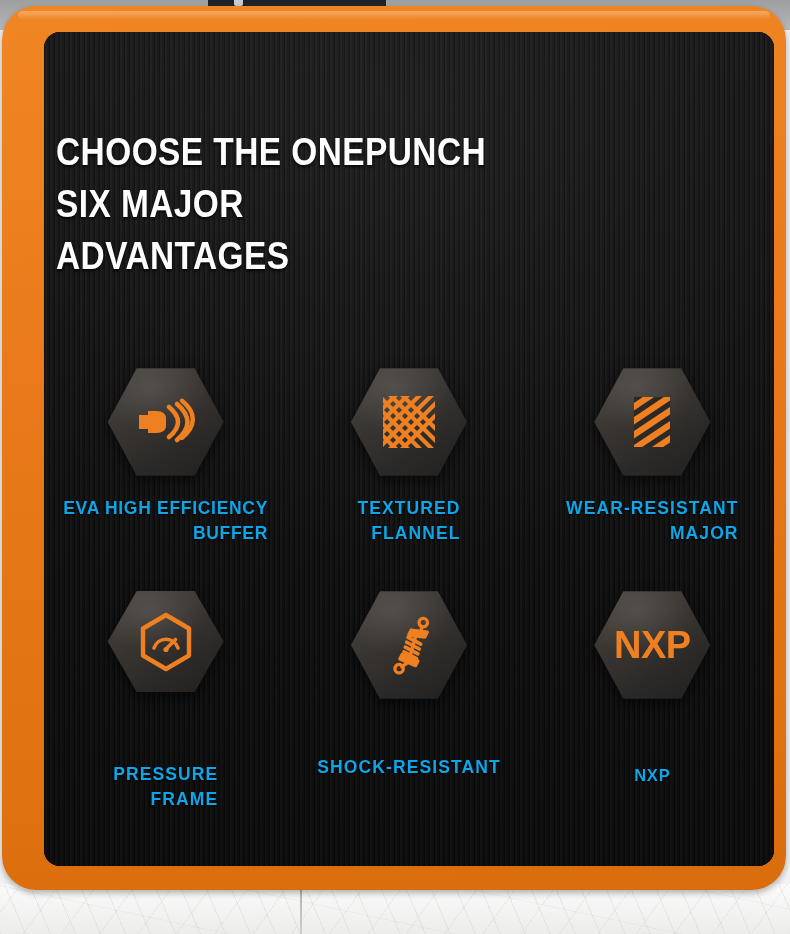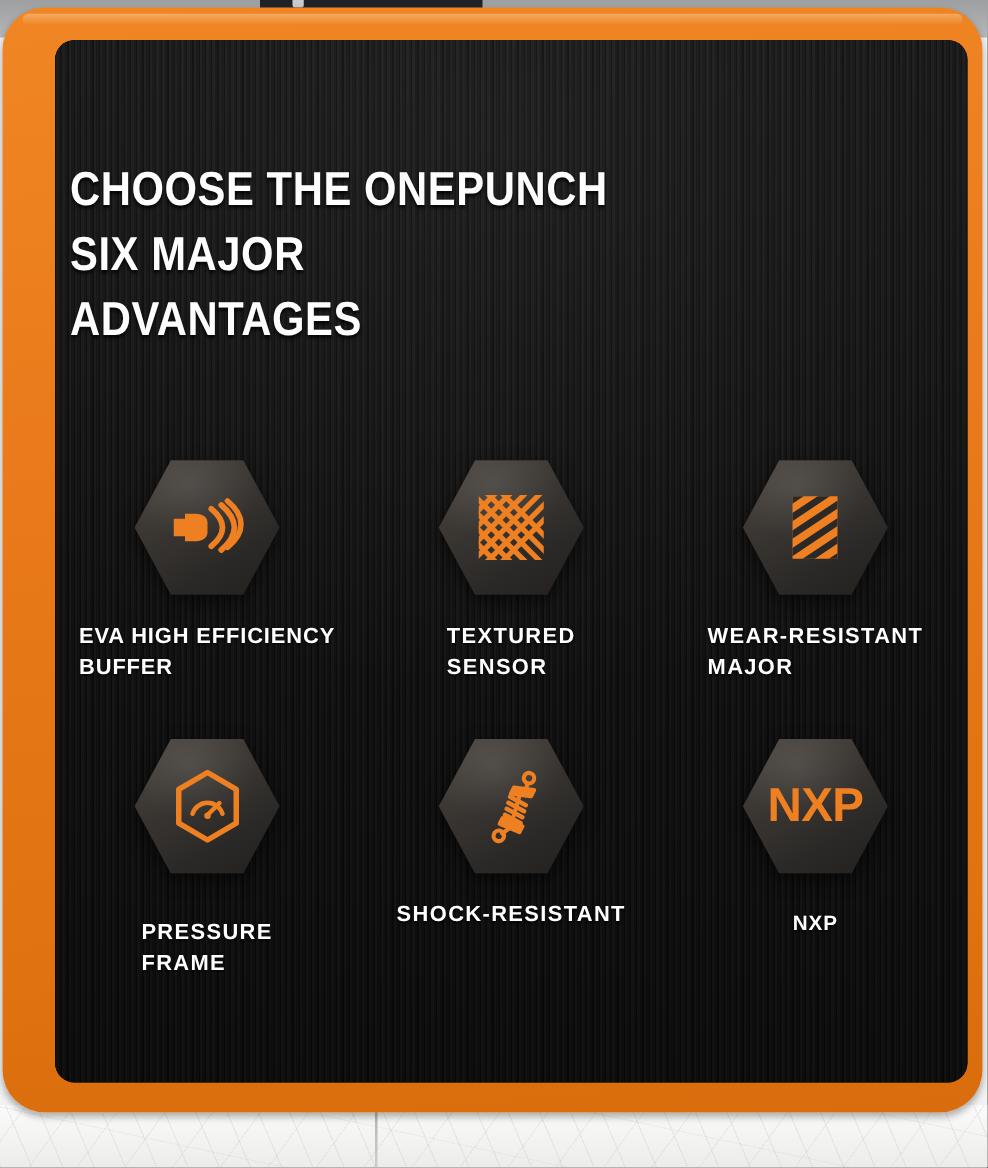"EVA HIGH EFFICIENCY" .caption { color: #ffffff -> #0ea5e9; text-align: left -> right }
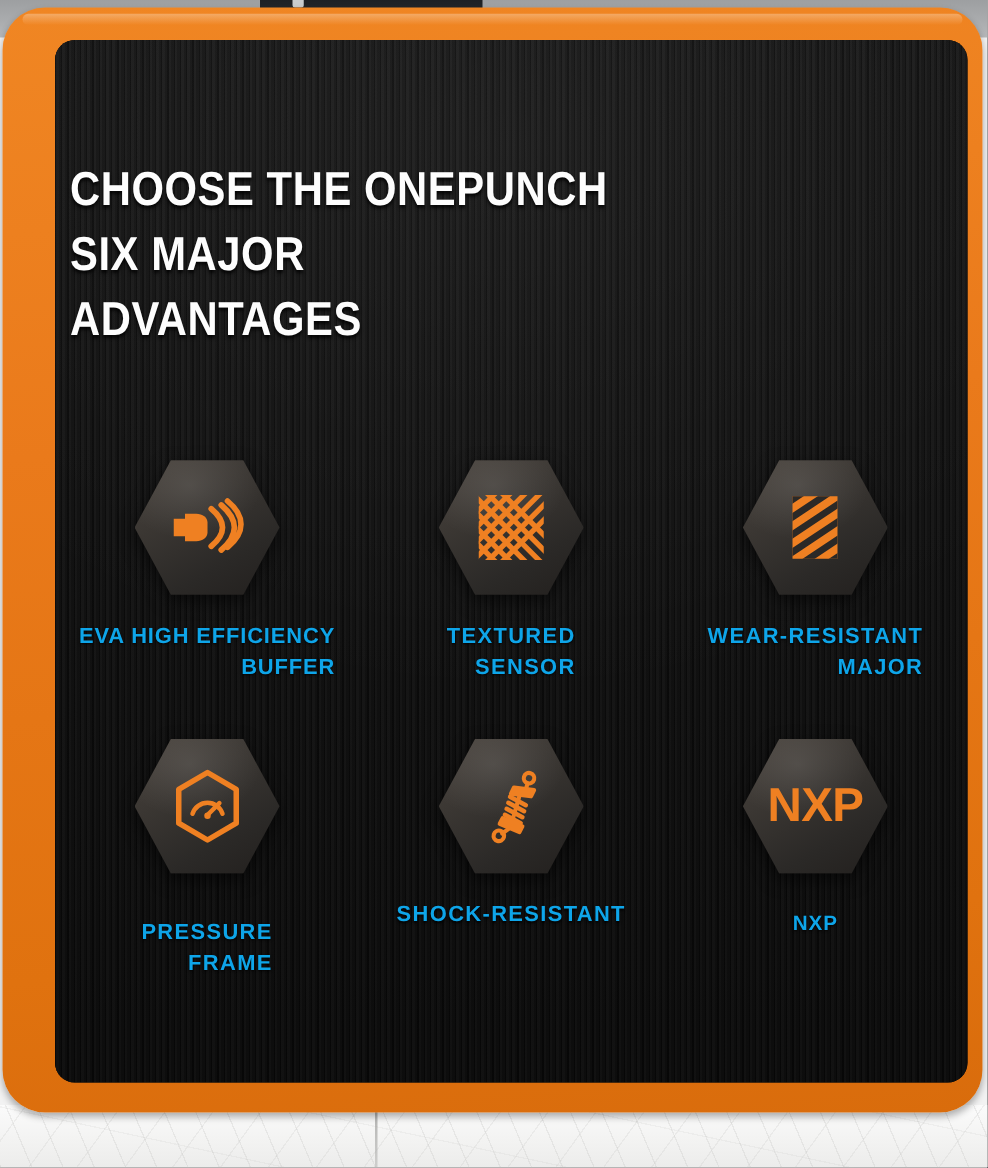"SENSOR" span { text: SENSOR -> FLANNEL }
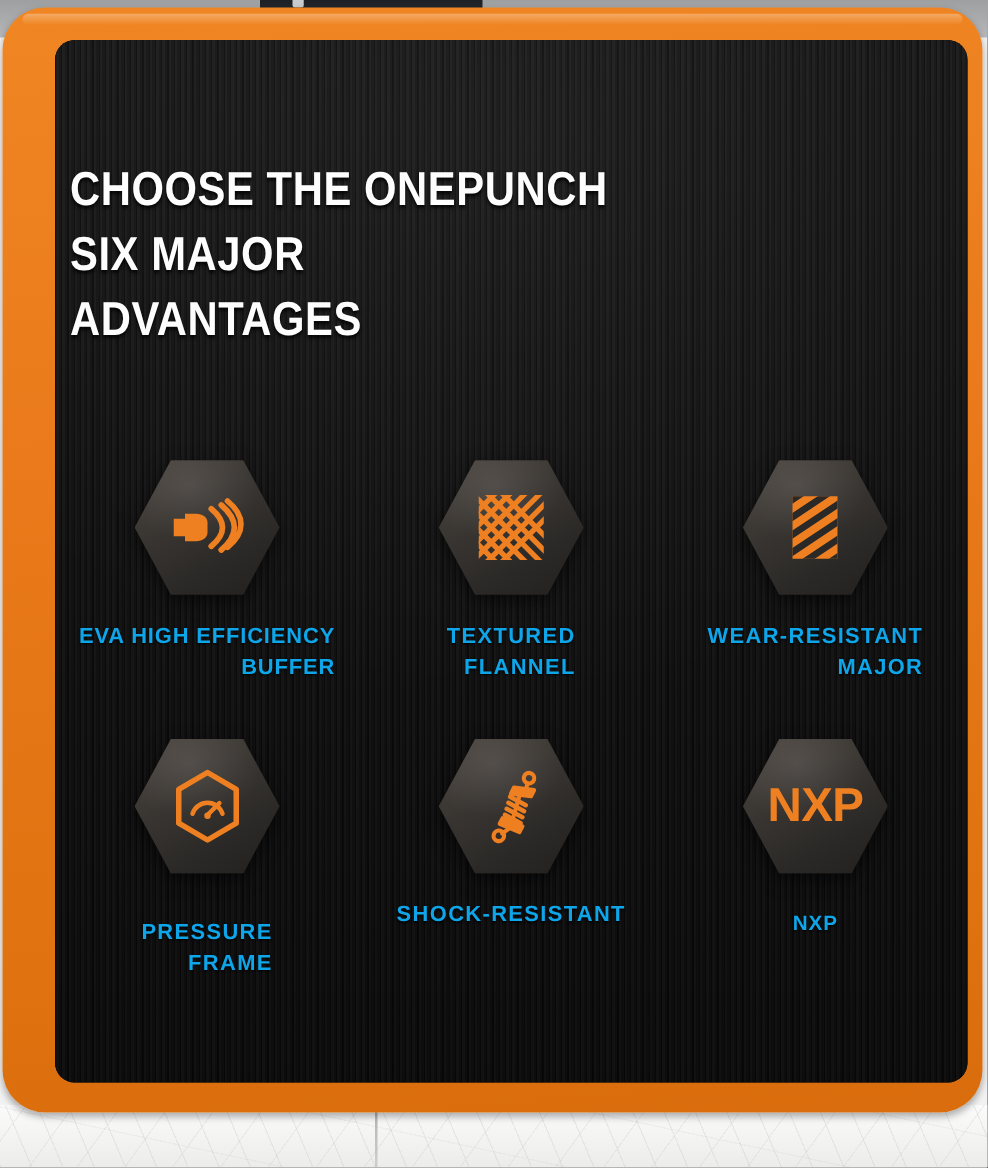"NXP" .cell.r2 { gap: none -> 36px }
